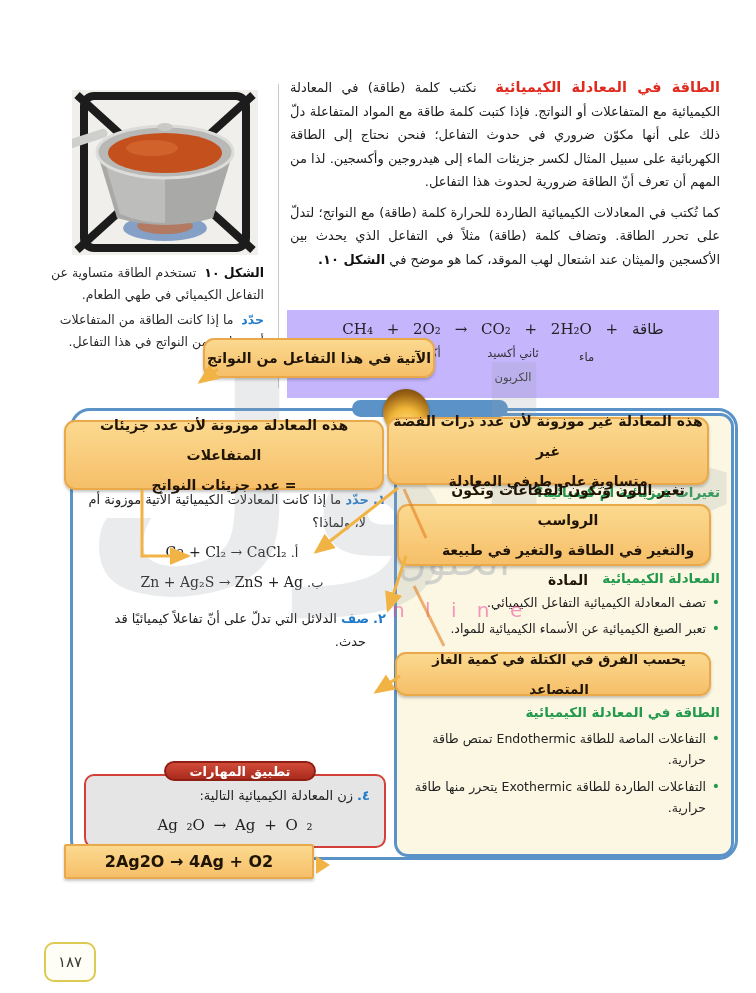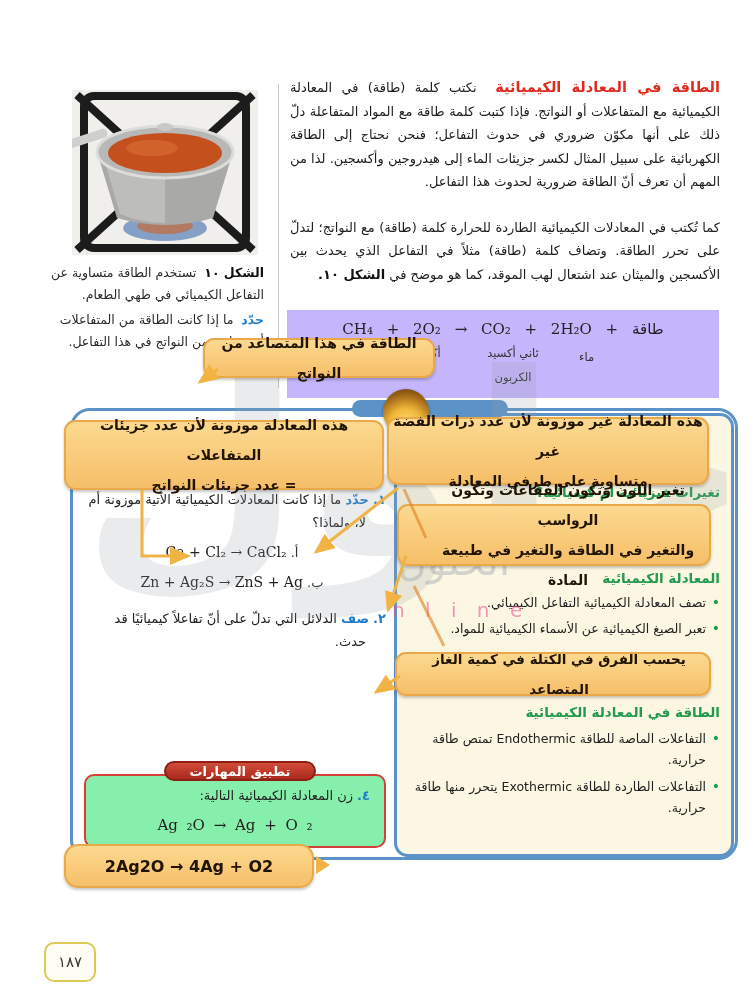"كما تُكتب في المعادلات الكيميائية" #para2 { margin-top: 22px -> 7px }
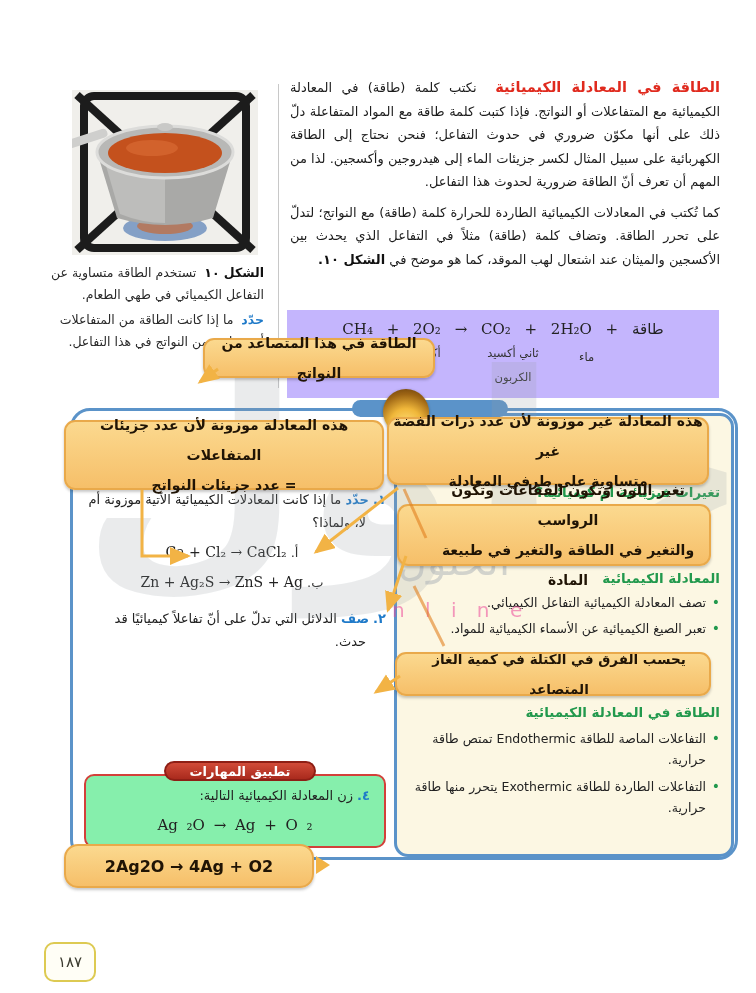"الطاقة في هذا المتصاعد من" div.callout { text: الطاقة في هذا المتصاعد -> الآتية في هذا التفاعل }
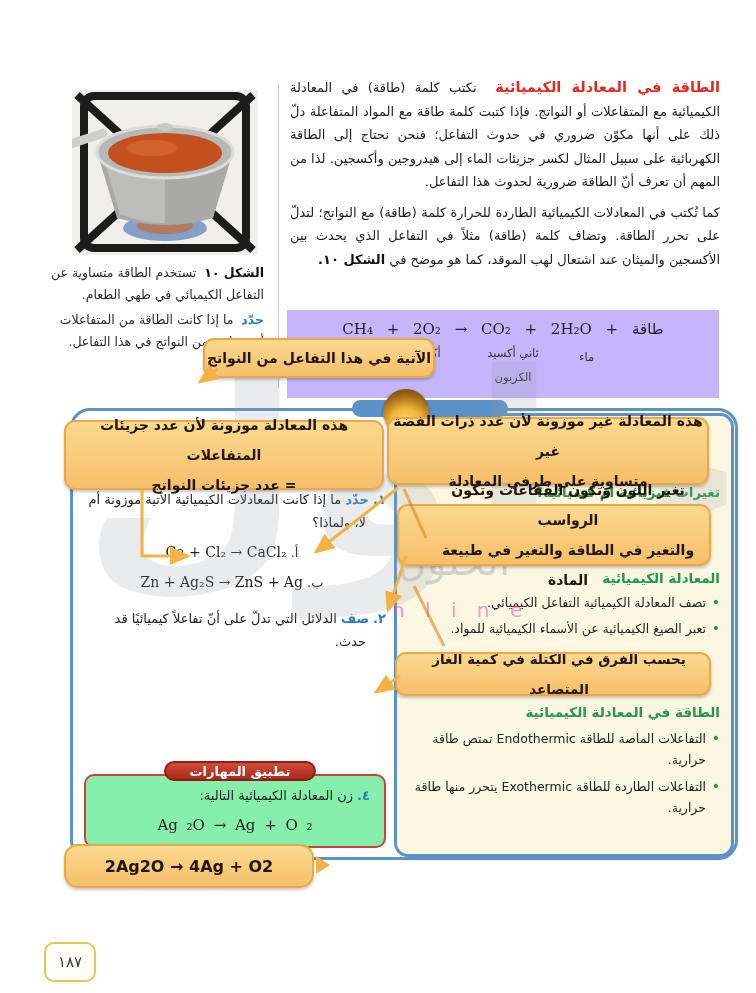"٤. زن المعادلة الكيميائية التالية:" #skills-box { background: #86efac -> #e5e5e5 }
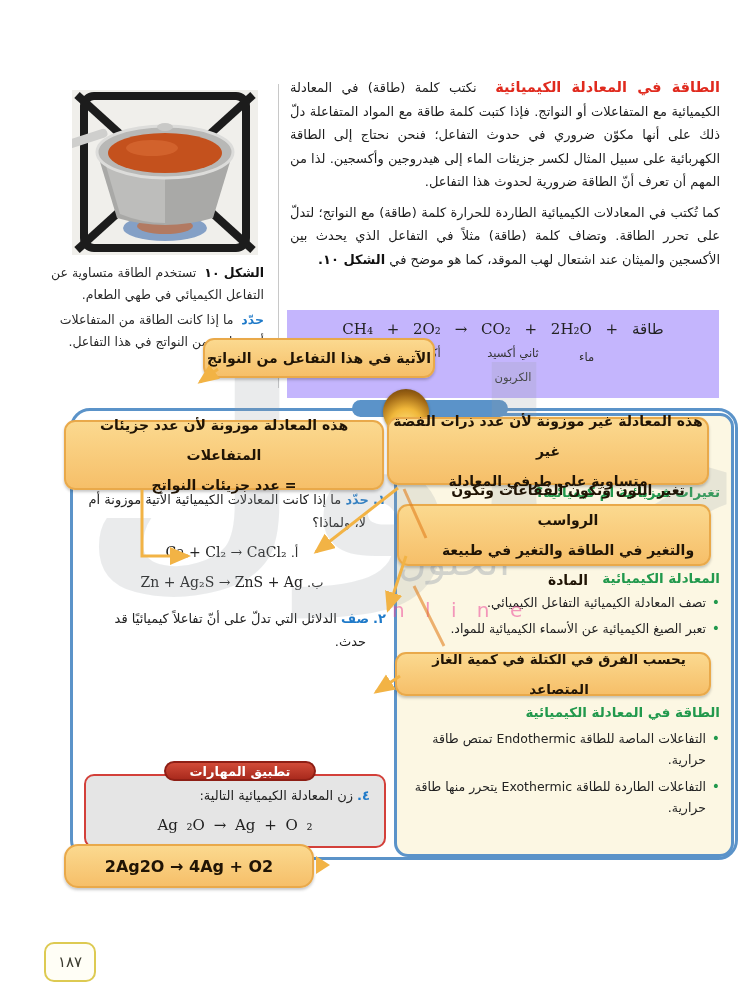"2Ag2O → 4Ag + O2" #callout-answer { border-radius: 14px -> 2px; height: 44px -> 35px }
